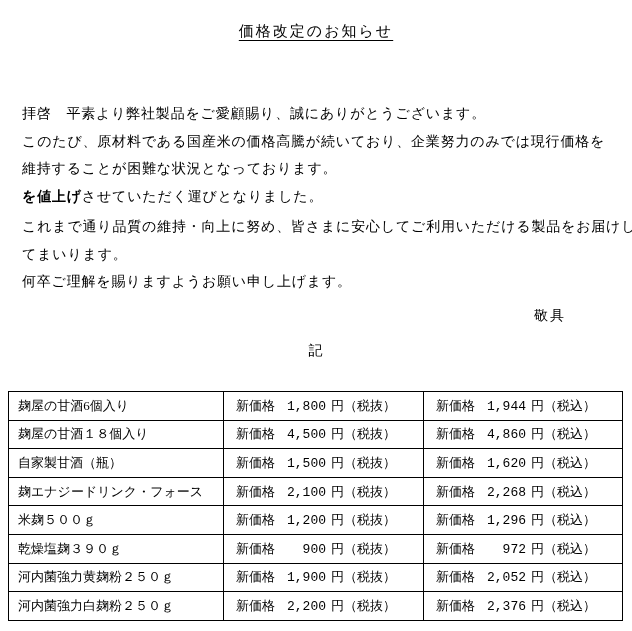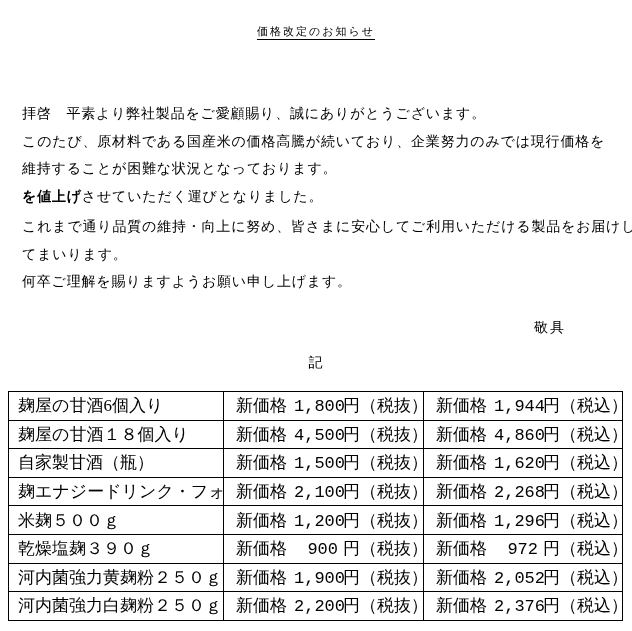"価格改定のお知らせ" .doc-title { font-size: 11px -> 15px }
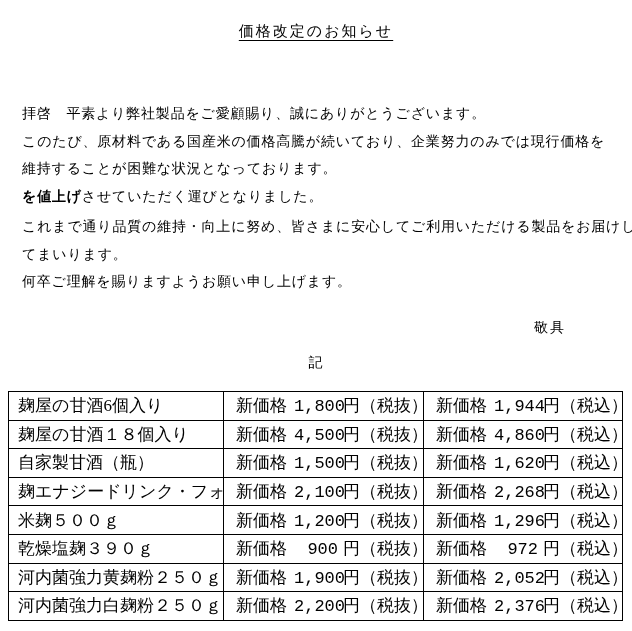"敬具" .closing { margin-top: 18px -> 6px }
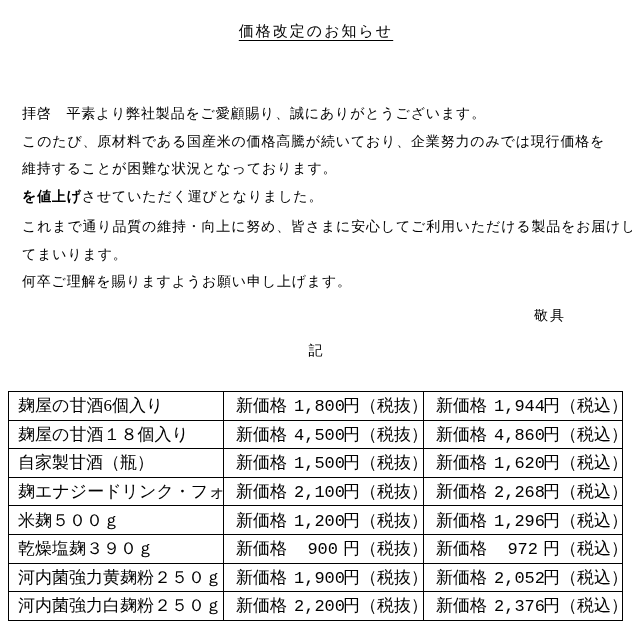"麹屋の甘酒6個入り" .price-table td { font-size: 17px -> 13px }
